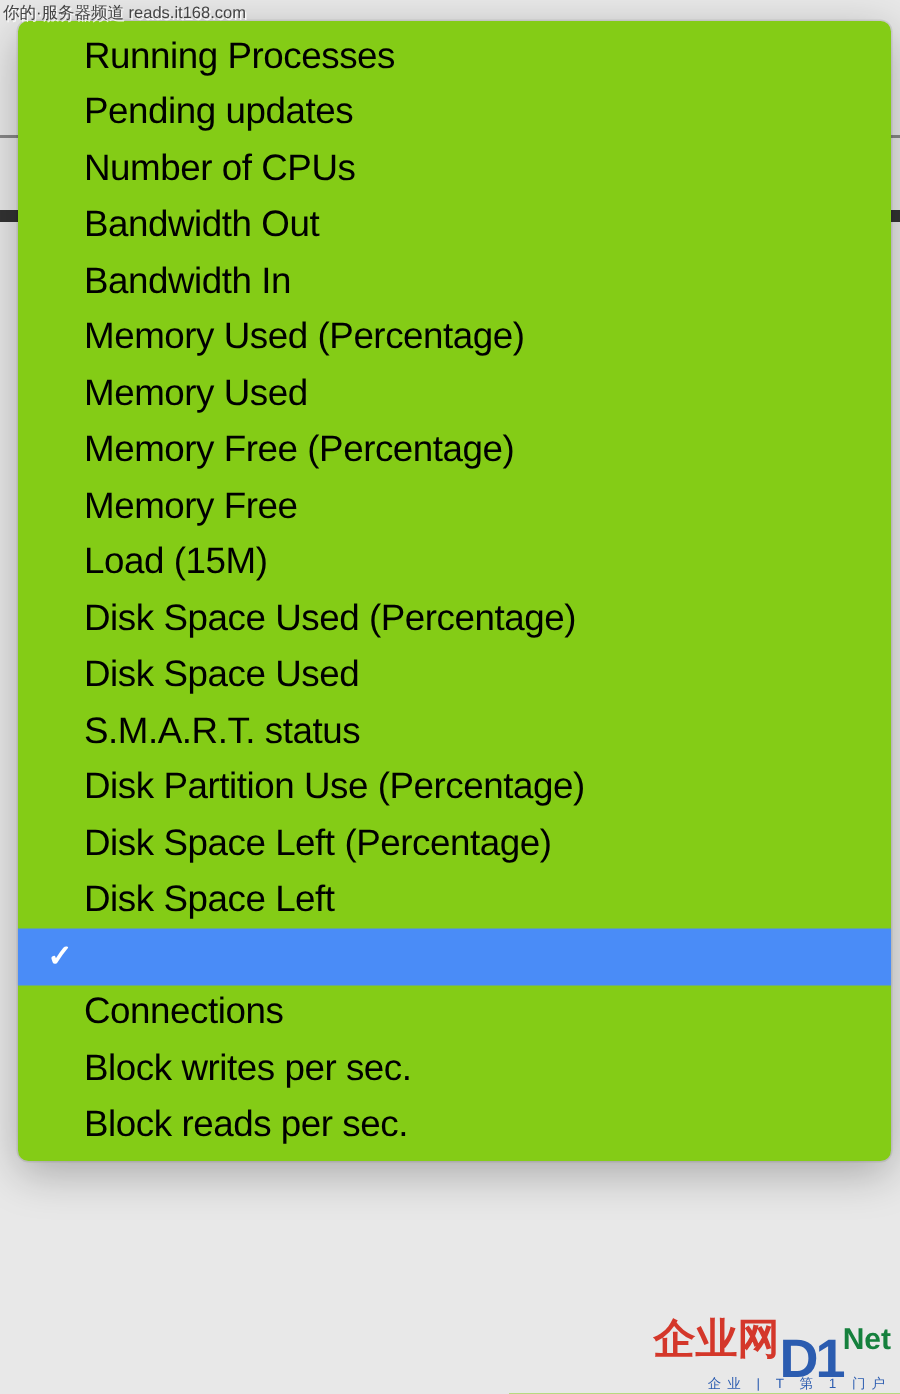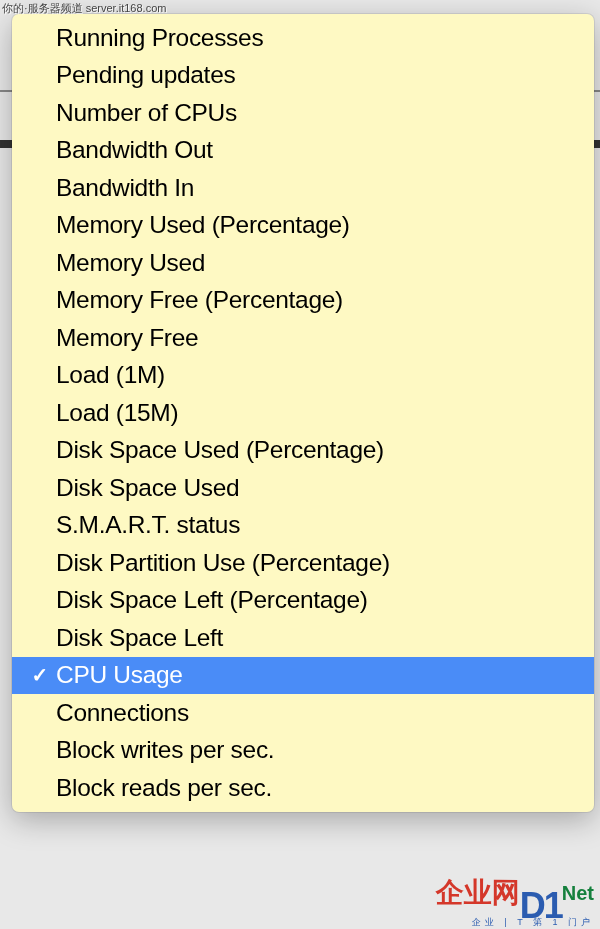"你的·服务器频道 server.it168.com" div.watermark-top { text: server.it168.com -> reads.it168.com }
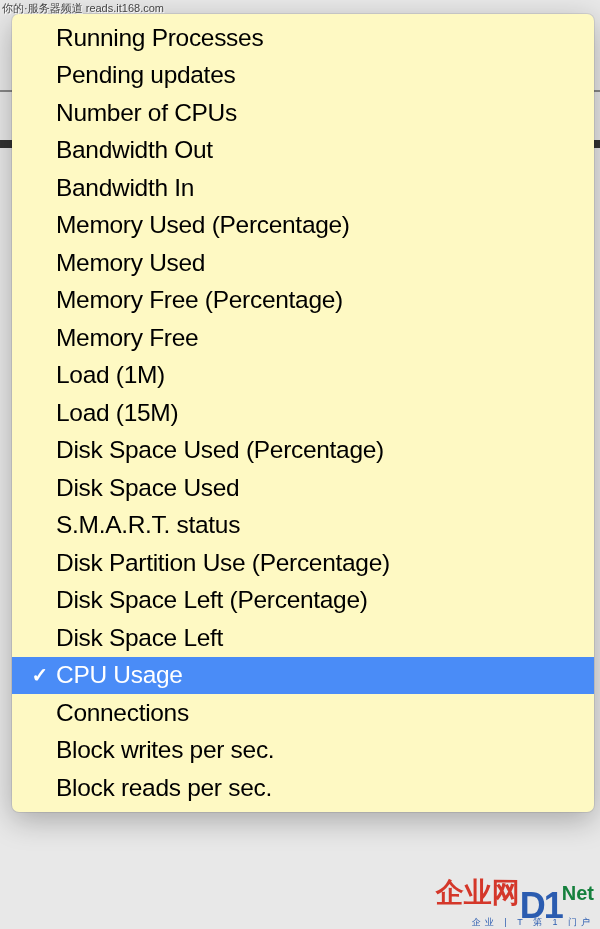"Running Processes" .menu-container { background: #fef9c3 -> #84cc16 }
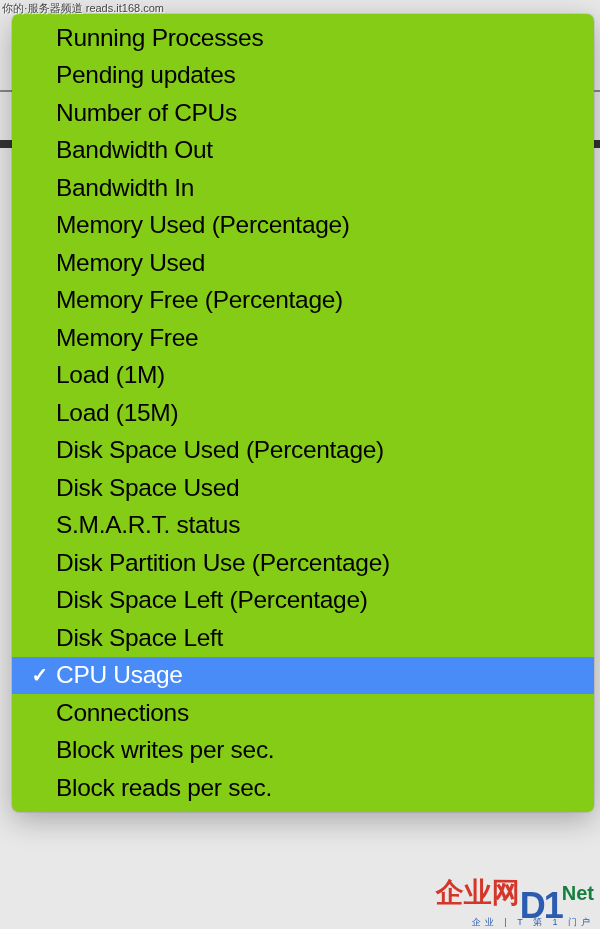"Load (1M)" div.menu-item { html: <div> <span></span> <span>Load (1M)</span> </div> -> none }
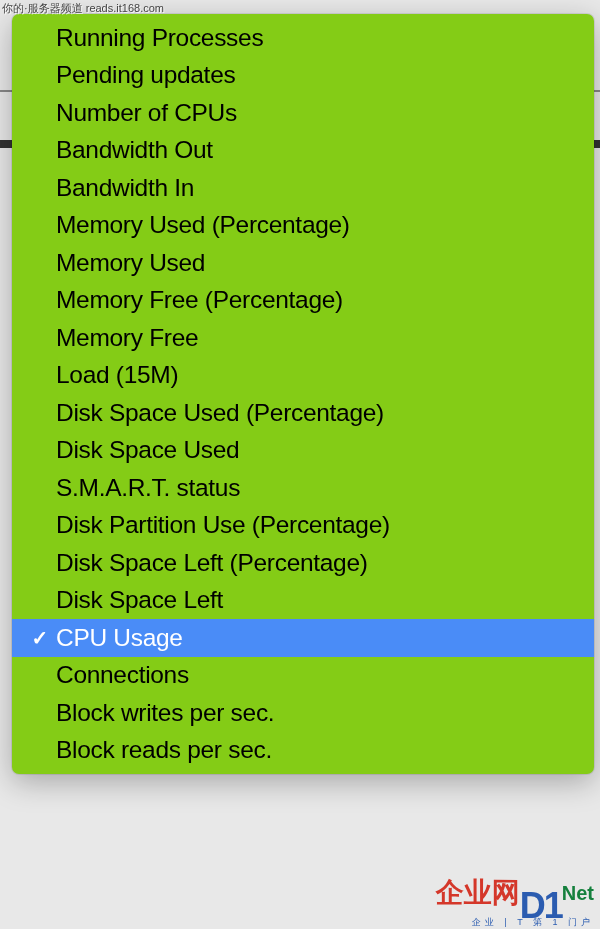"CPU Usage" span.menu-label { html: <span>CPU Usage</span> -> none }
